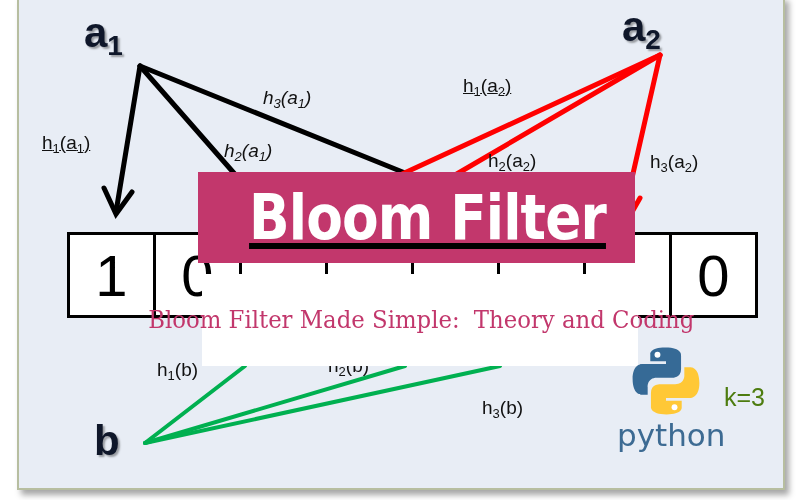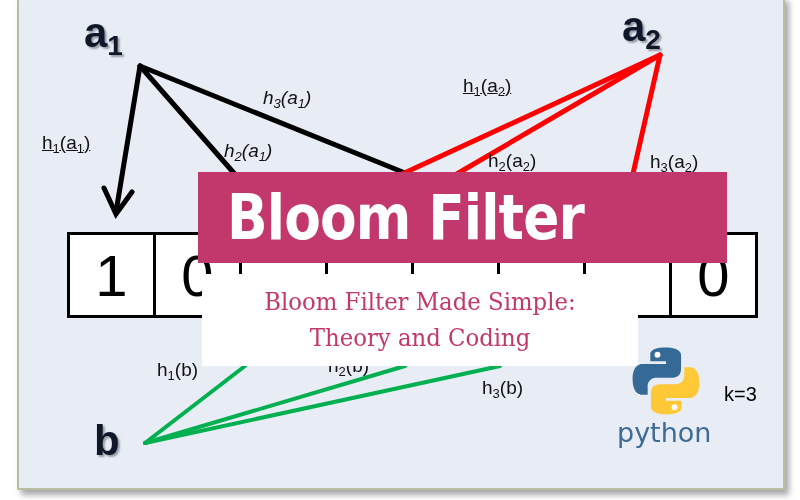"Bloom Filter" .banner { justify-content: flex-start -> flex-end; text-decoration: none -> underline; width: 529px -> 437px }
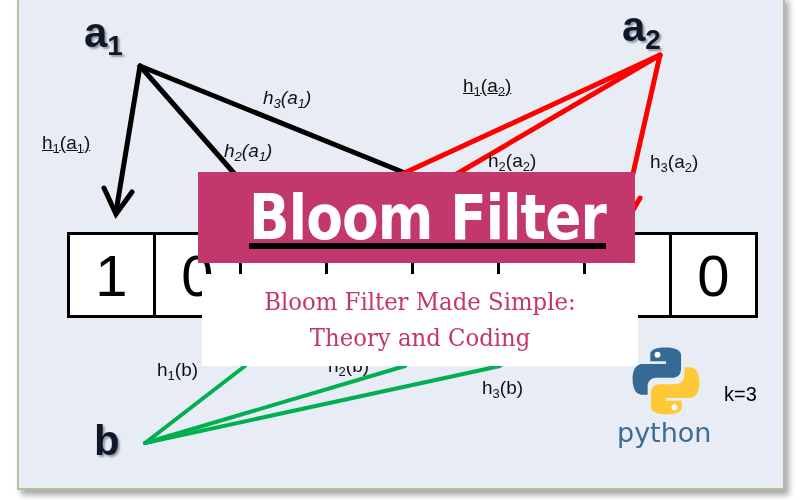"Bloom Filter Made Simple:" .subtitle-box { flex-direction: column -> none }
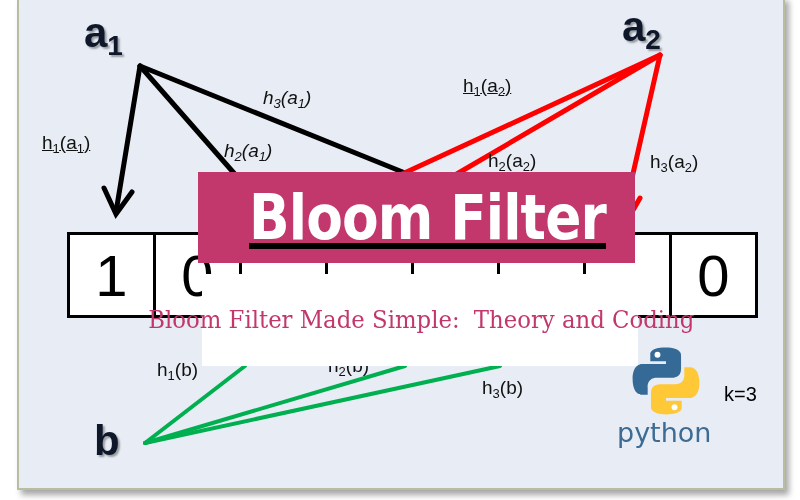"h3(b)" div.hlabel { top: 378px -> 398px }
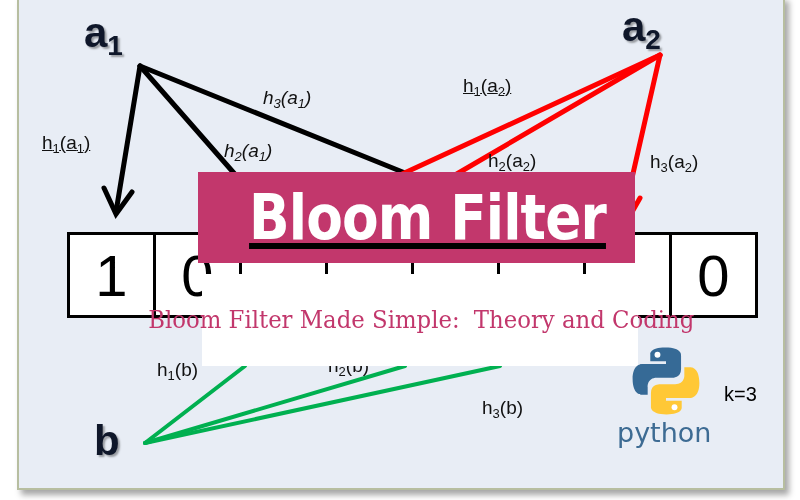"k=3" .k-label { color: #000000 -> #4d7c0f; font-size: 20px -> 25px }
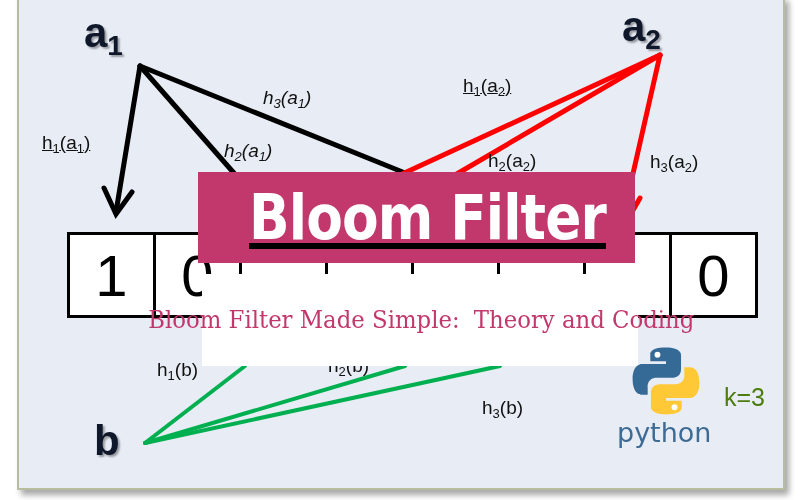"python" .python-text { font-size: 27px -> 31px }
